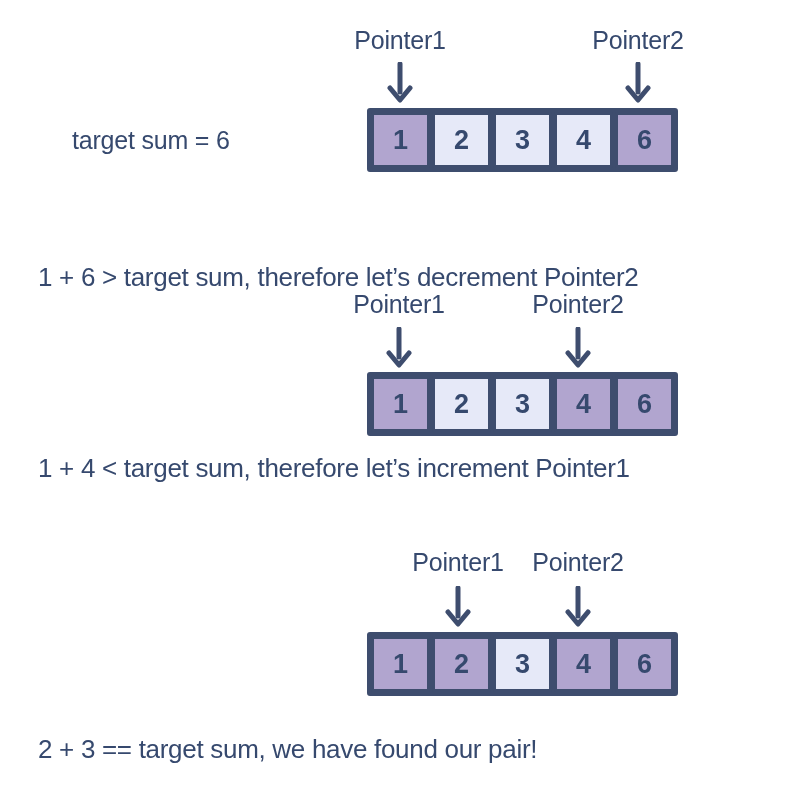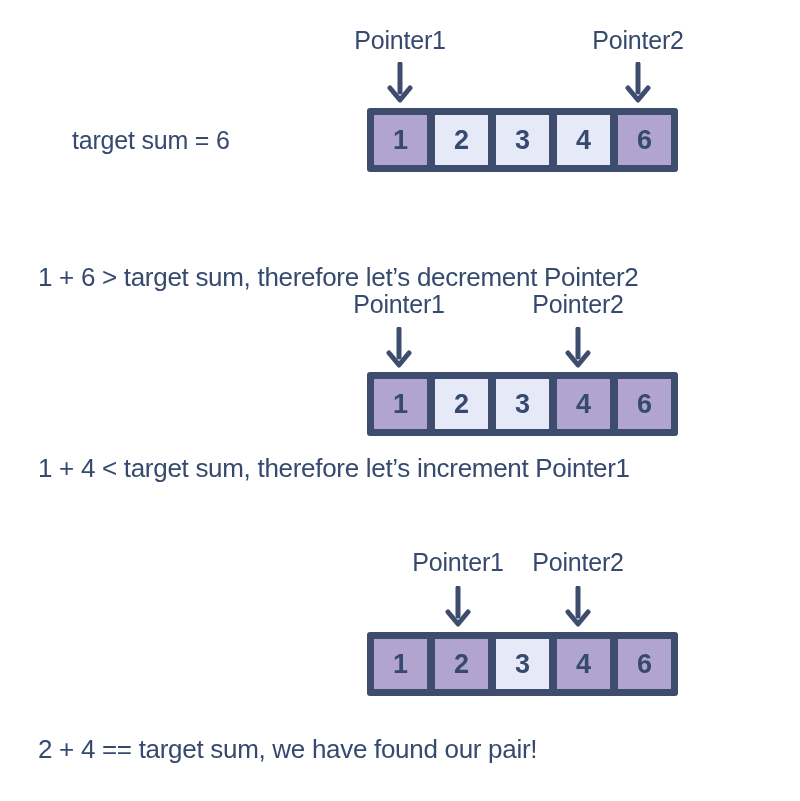"2 + 4 == target" div.caption { text: 4 -> 3 }
